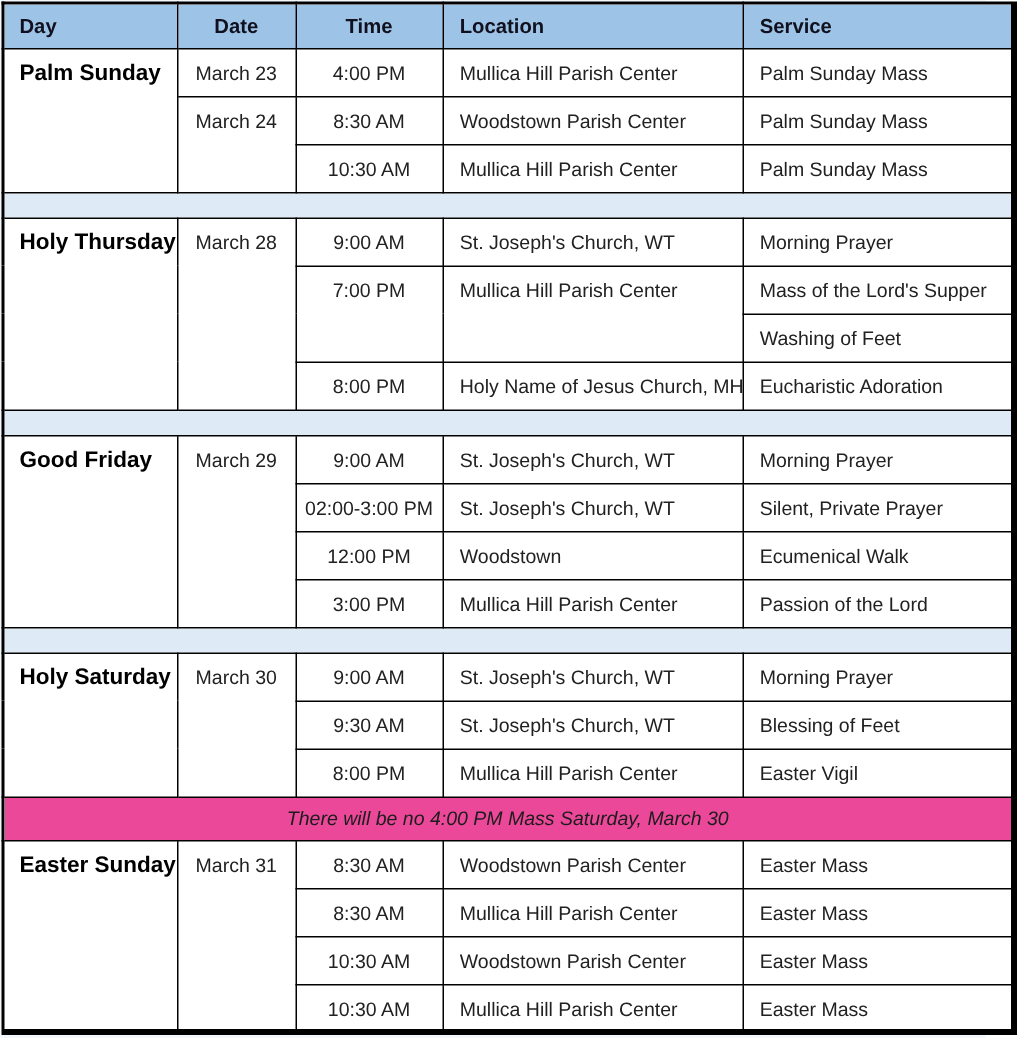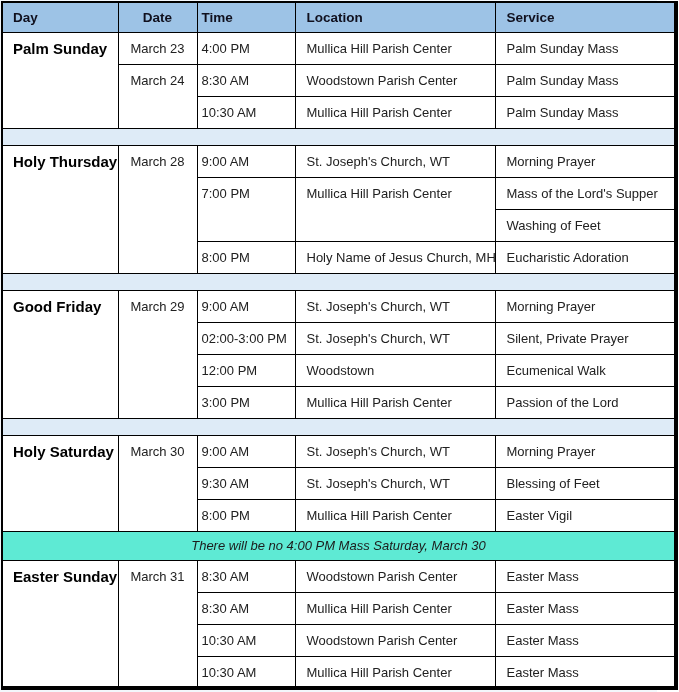"Time" .c-time { text-align: none -> center }
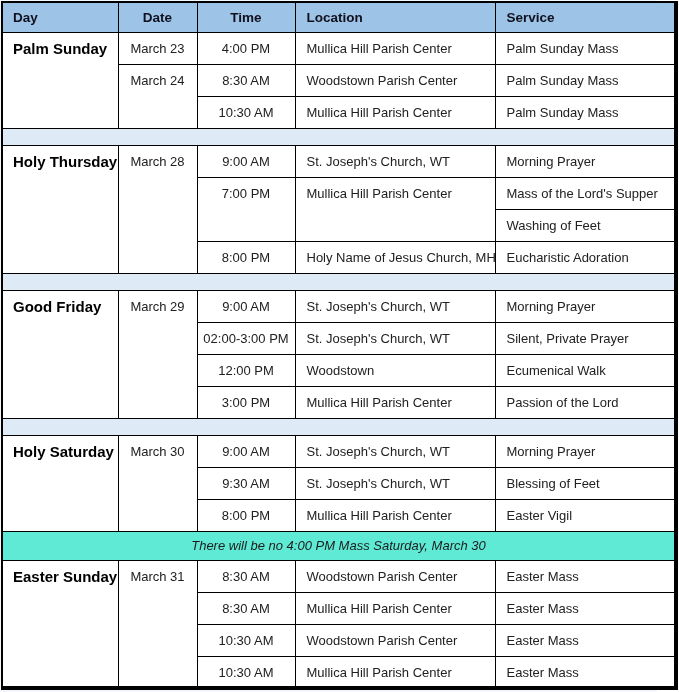"There will be no 4:00" tr.note-row td { background: #5eead4 -> #ec4899 }
